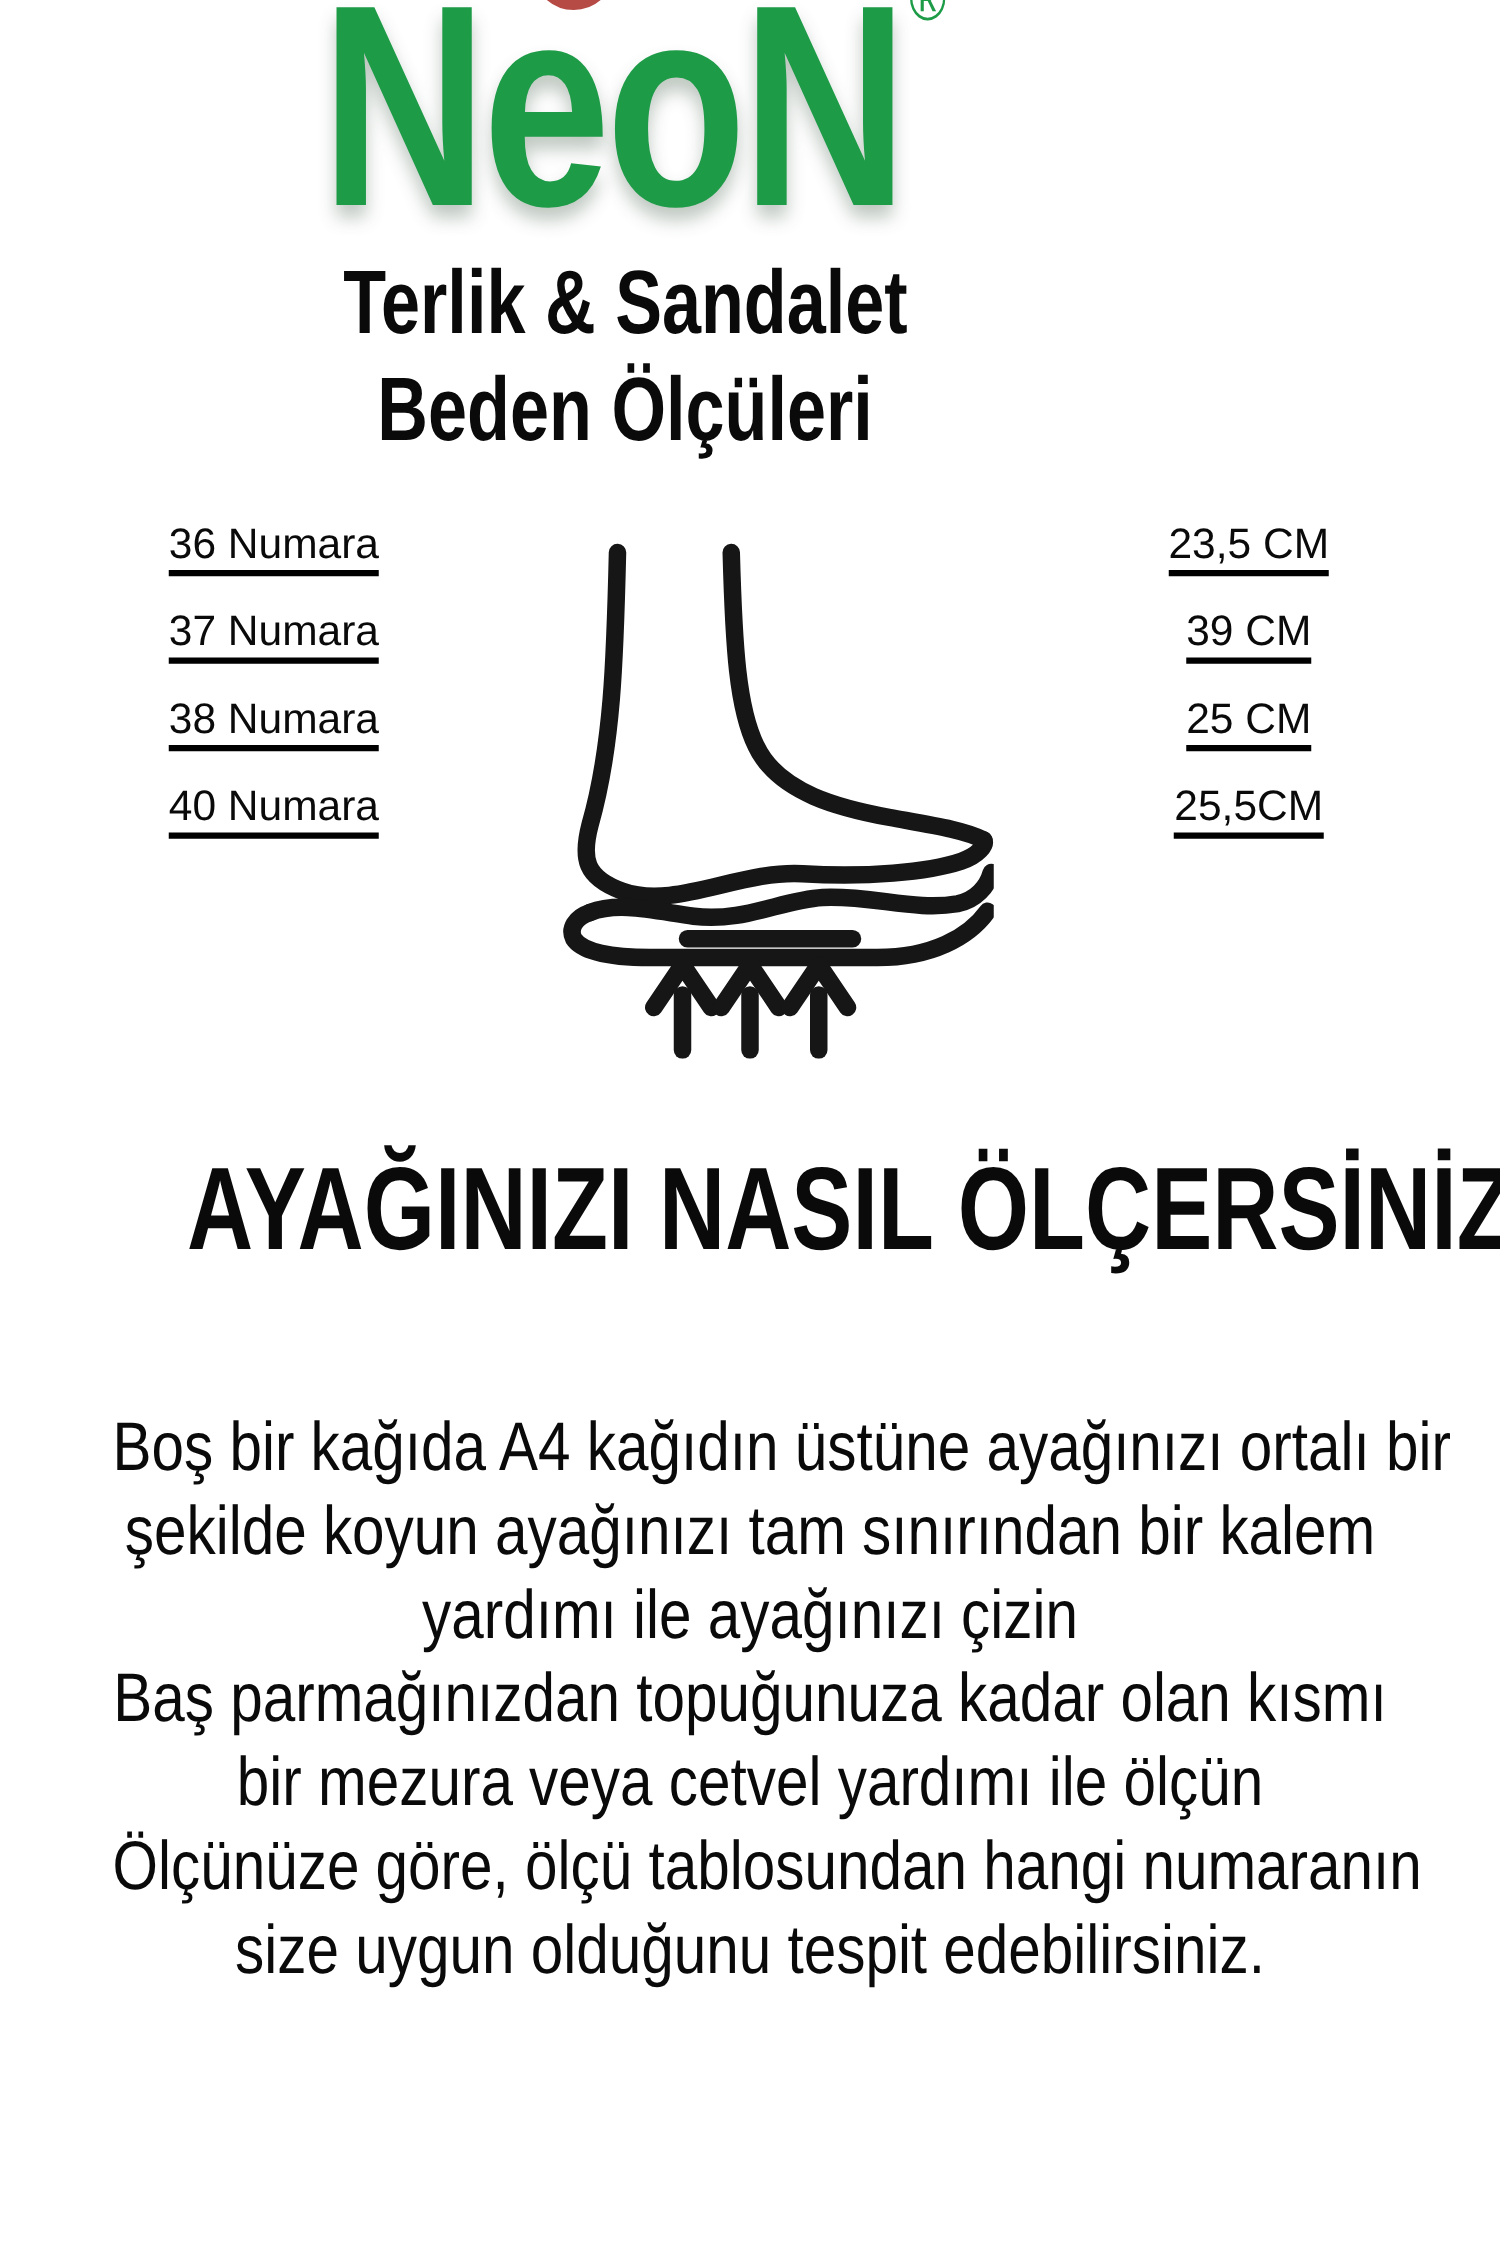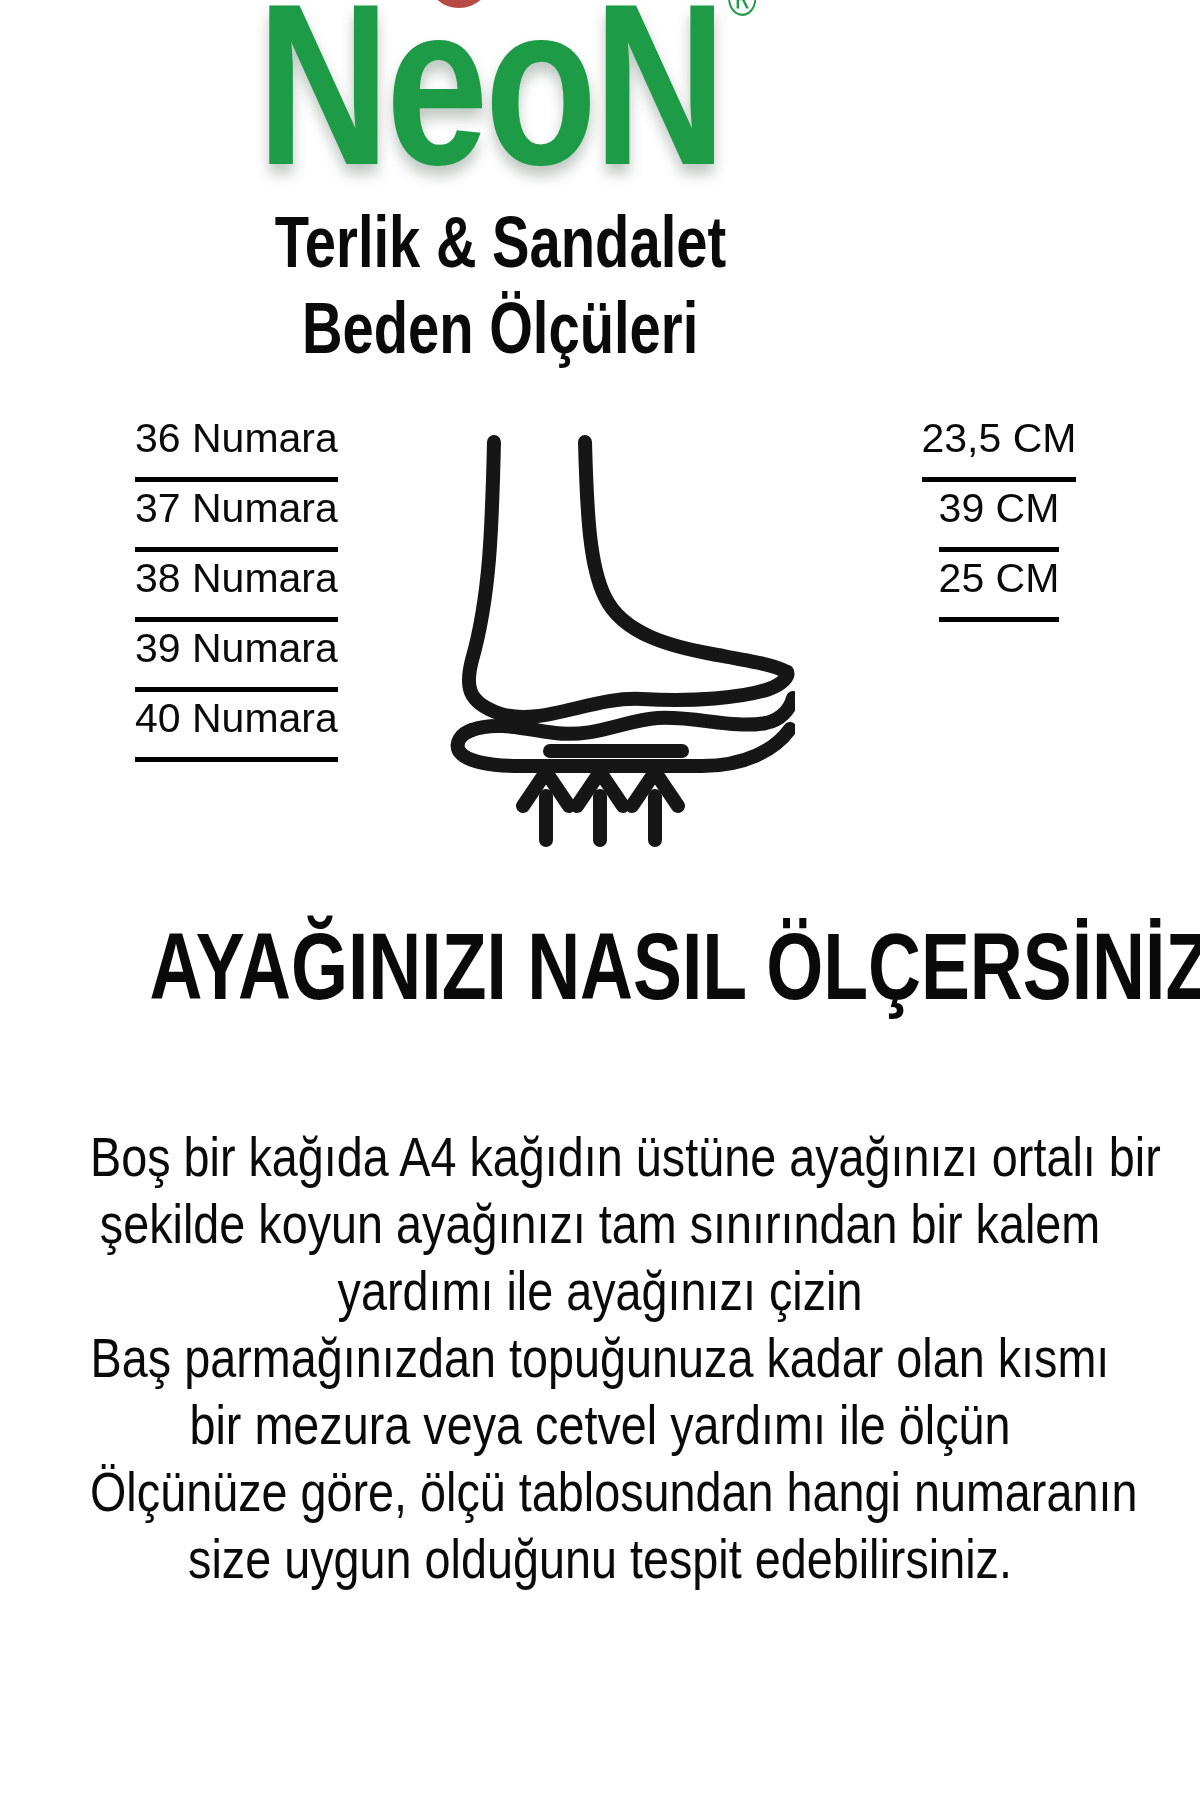"36 Numara" .col .row span { font-size: 41px -> 34px; padding-bottom: 18px -> 4px }
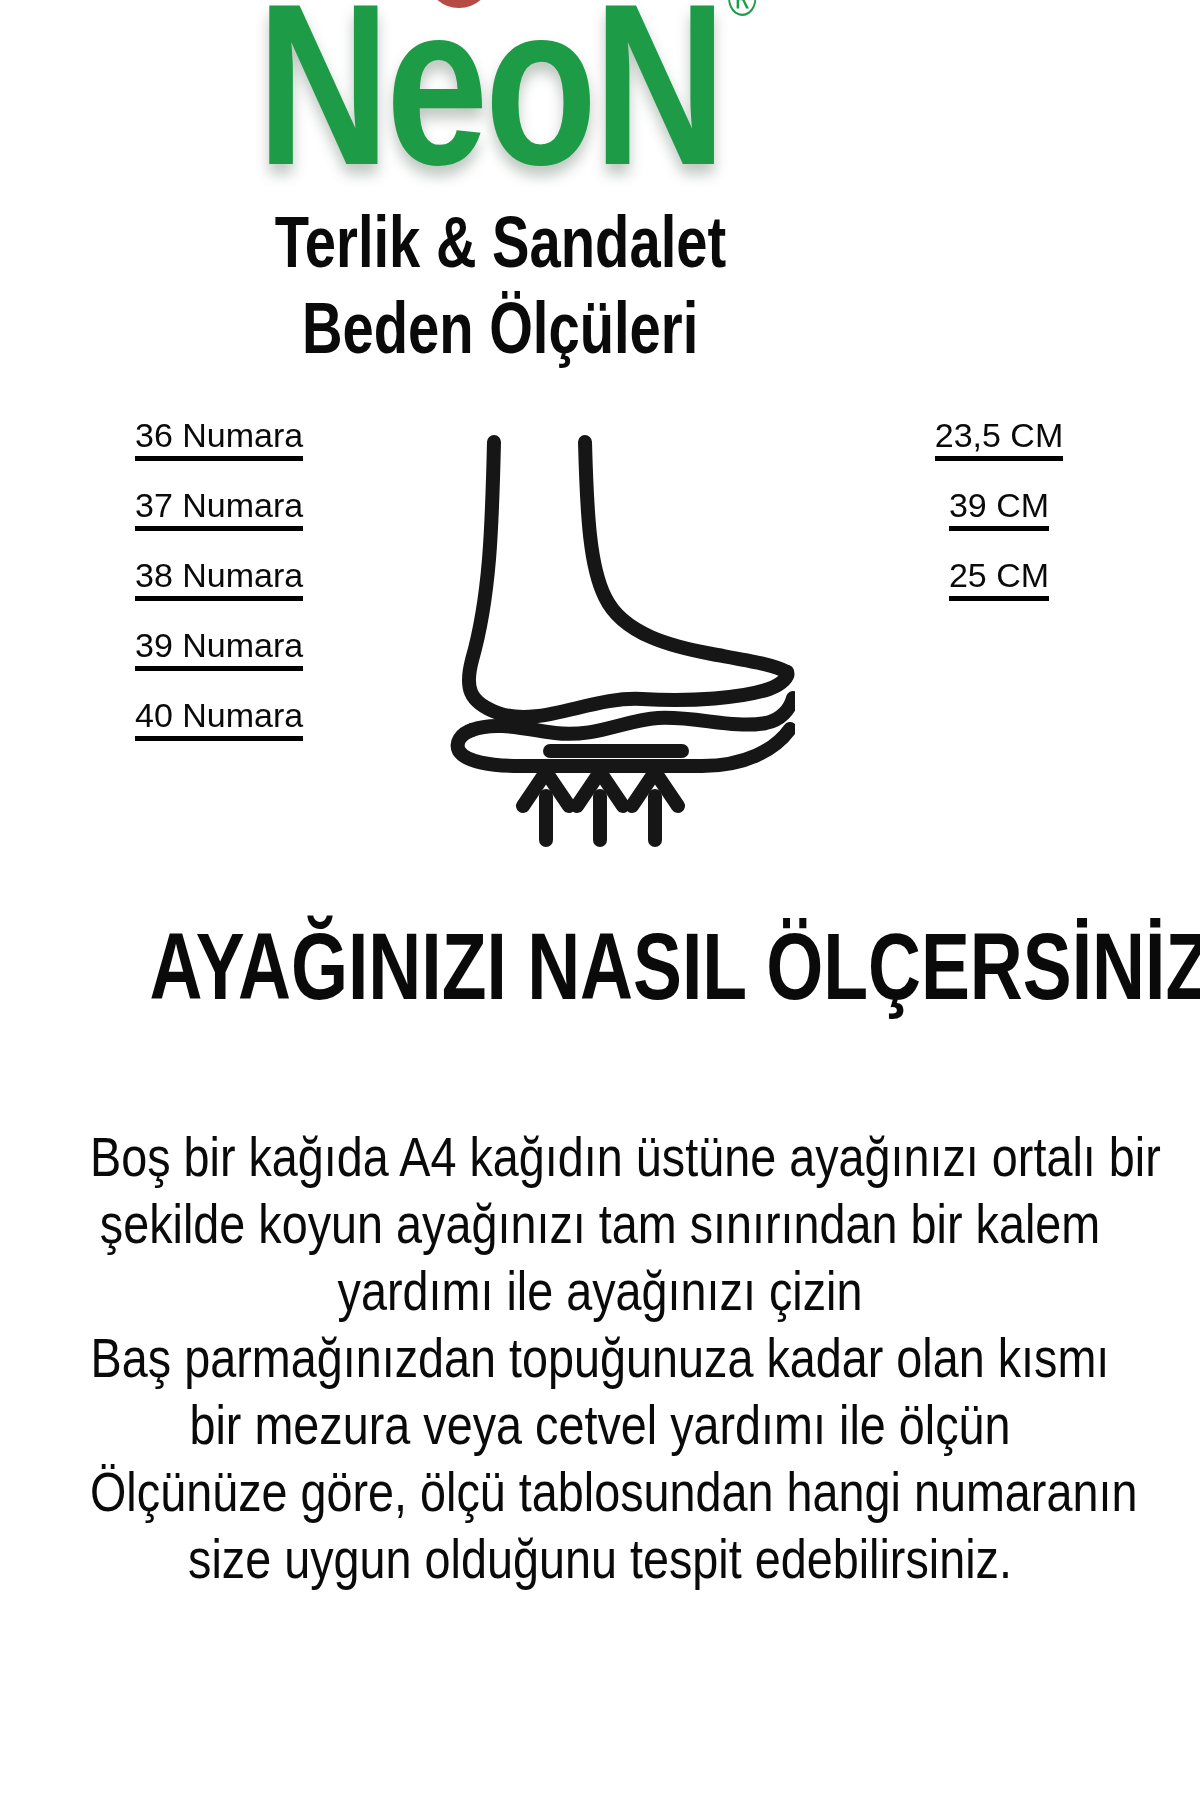"39 Numara" div.row { html: <div><span>39 Numara</span></div> -> none }
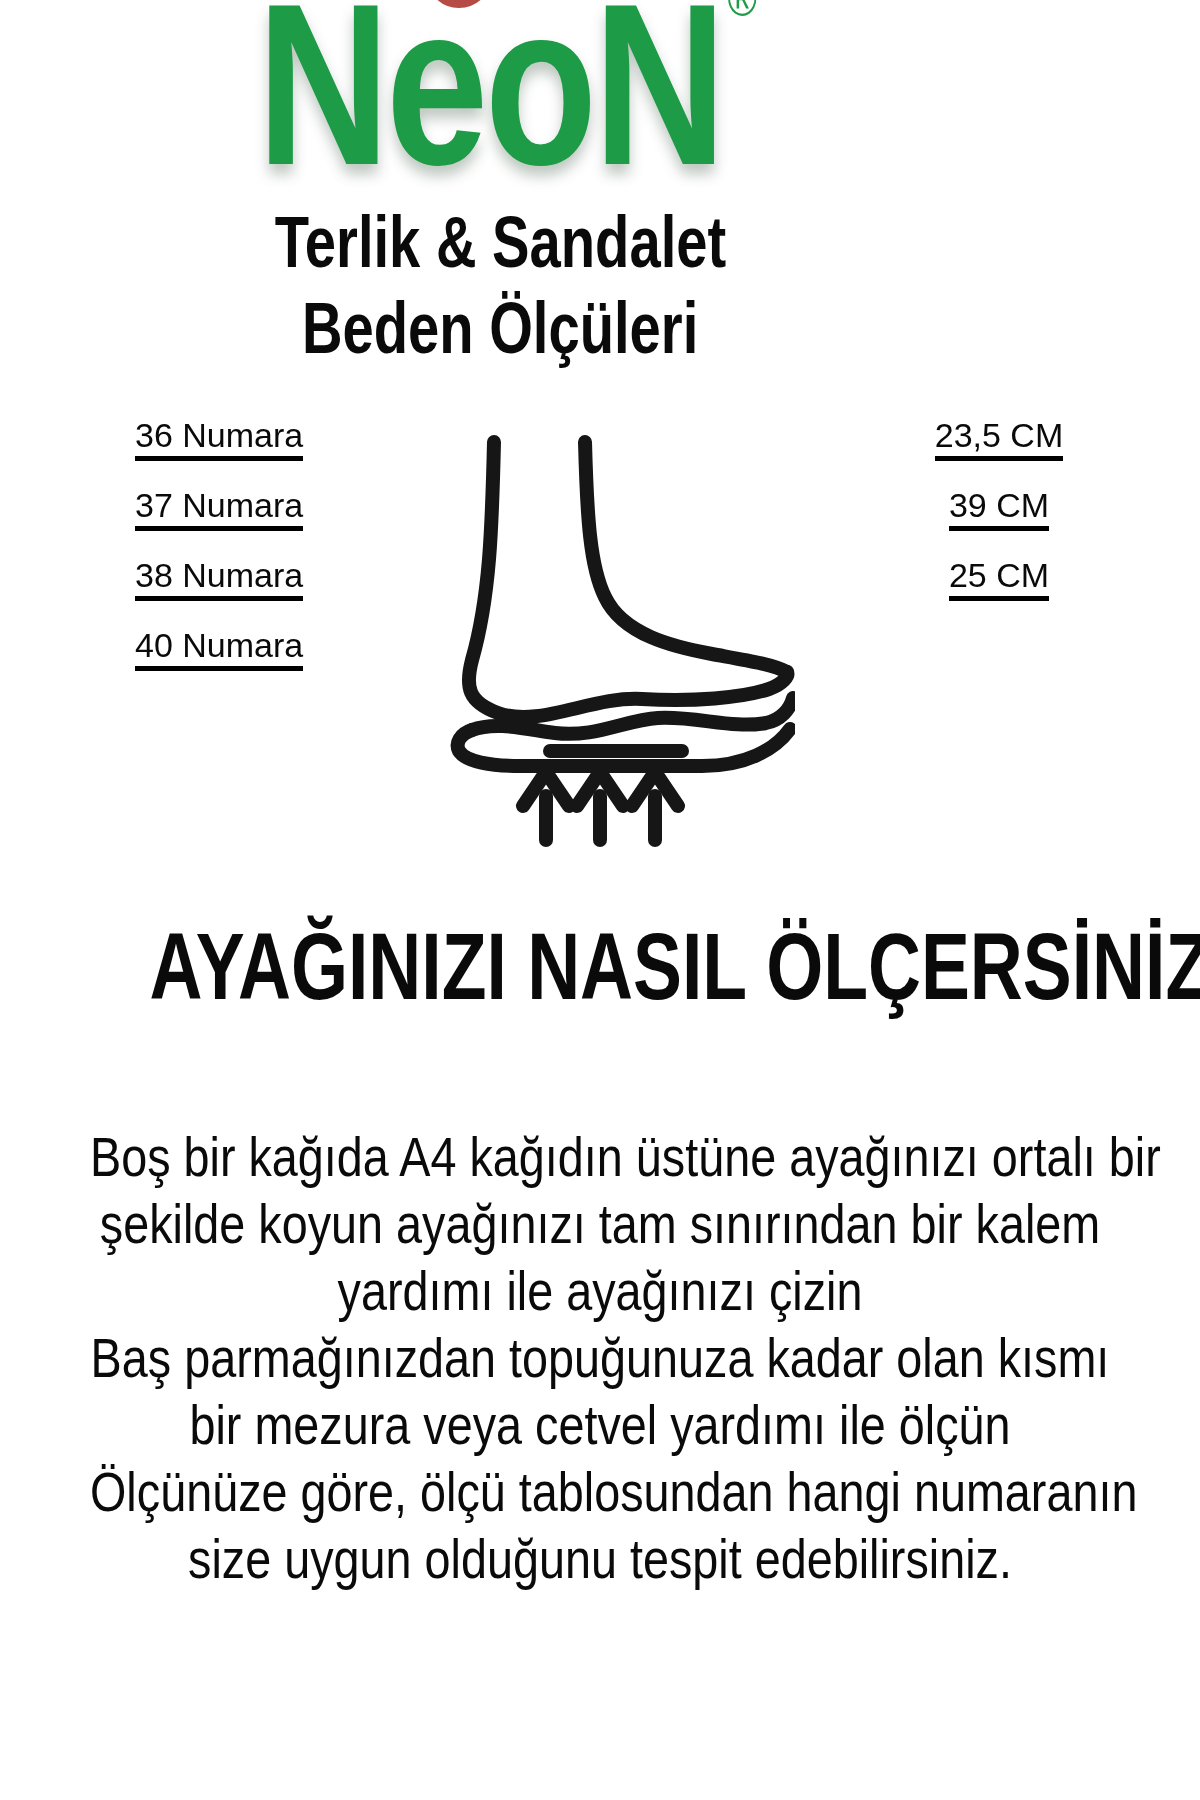"25,5CM" div.row { html: none -> <div><span>25,5CM</span></div> }
